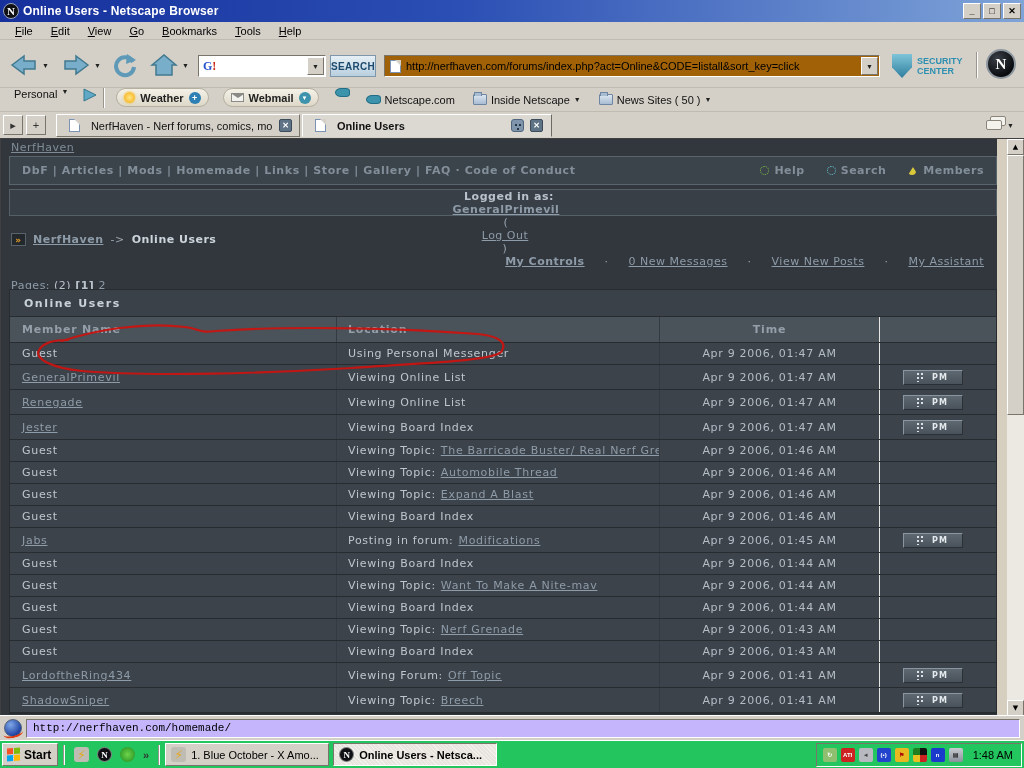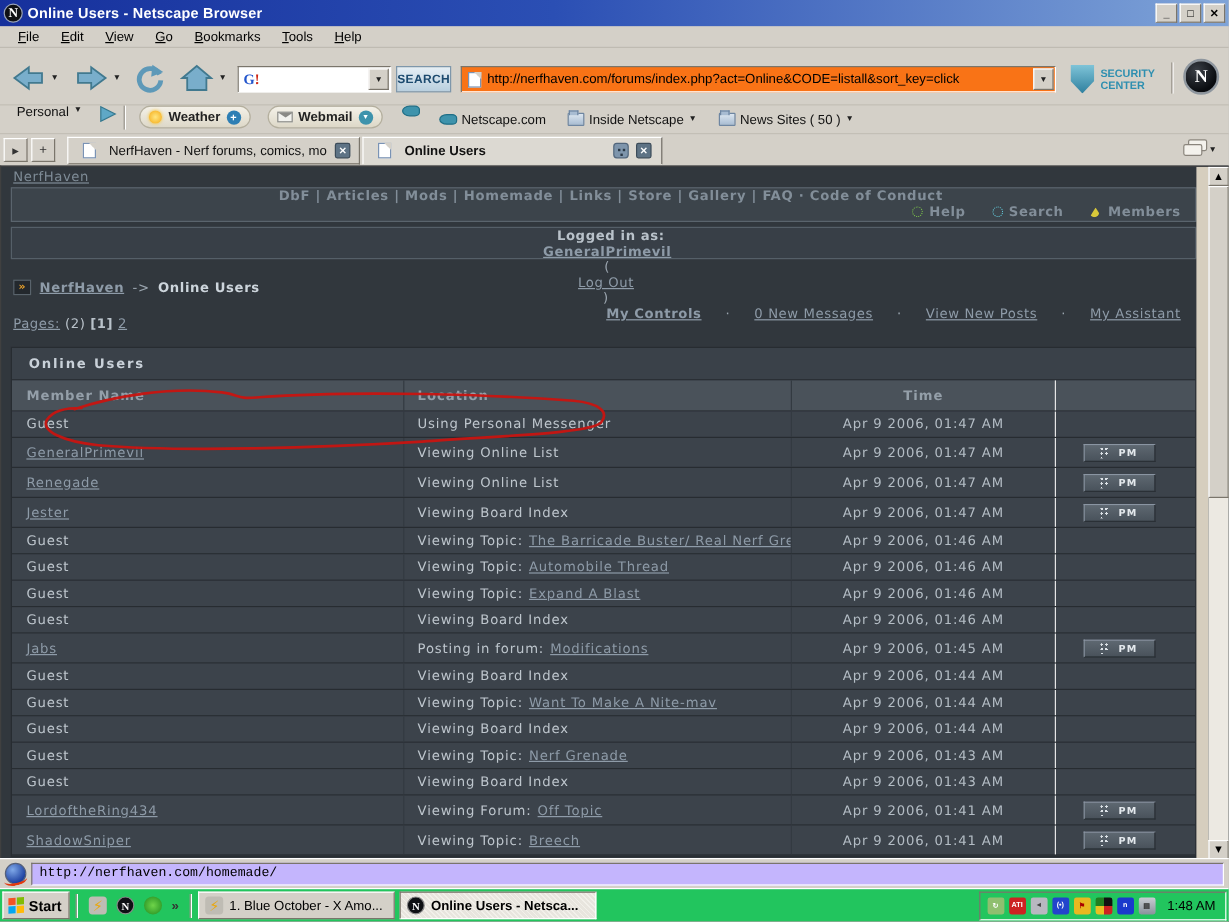"http://nerfhaven.com/forums/index.php?ac" .urlbar { background: #f97316 -> #a16207 }
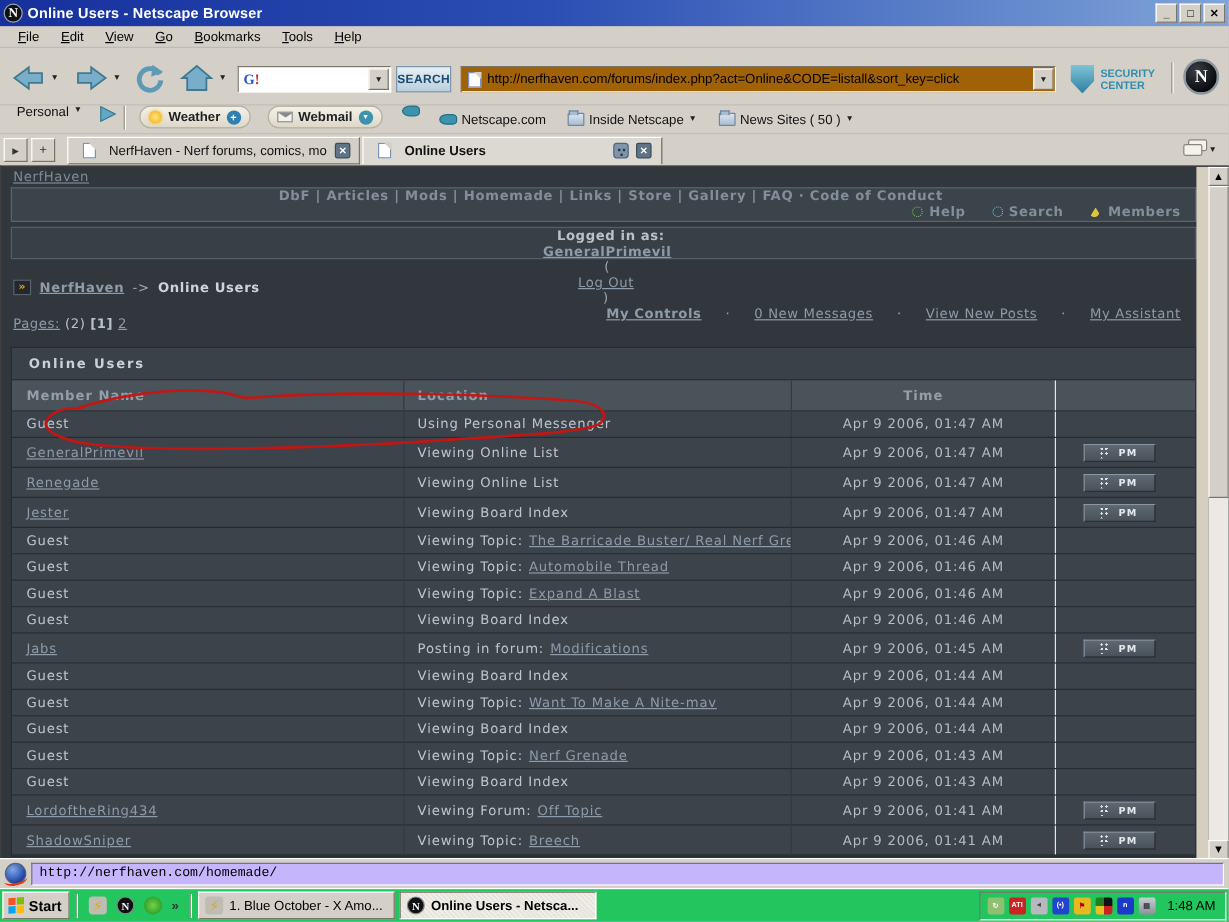"DbF | Articles | Mods" .navbox { flex-direction: column -> none }
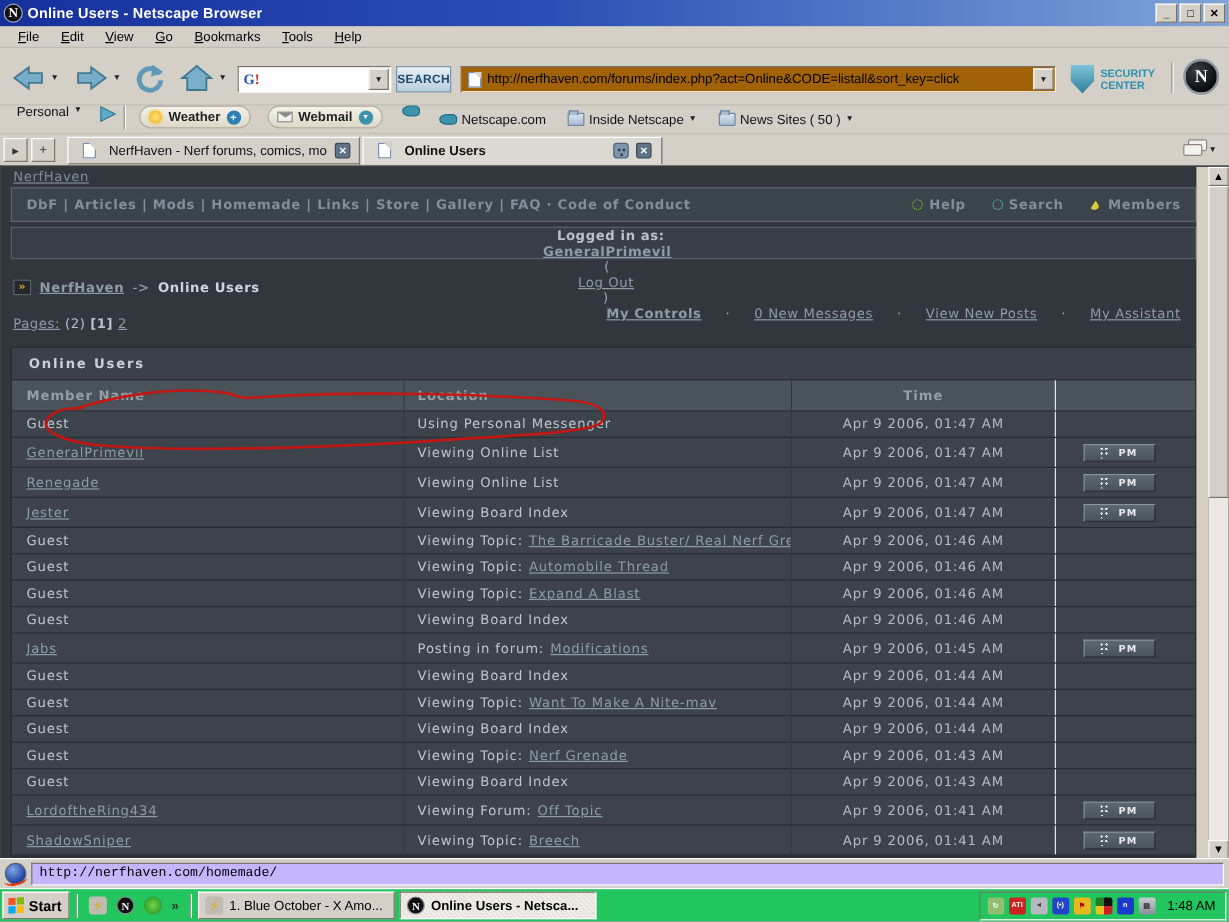"Pages: (2) [1] 2" .pages { top: 124px -> 140px }
